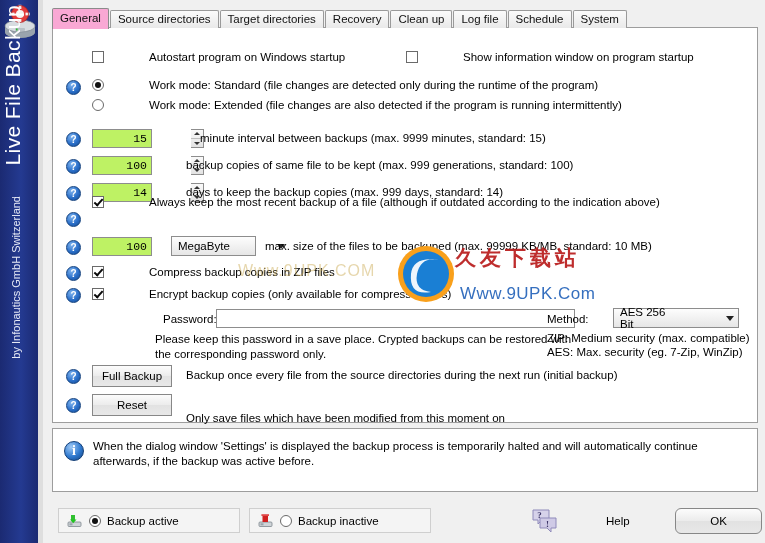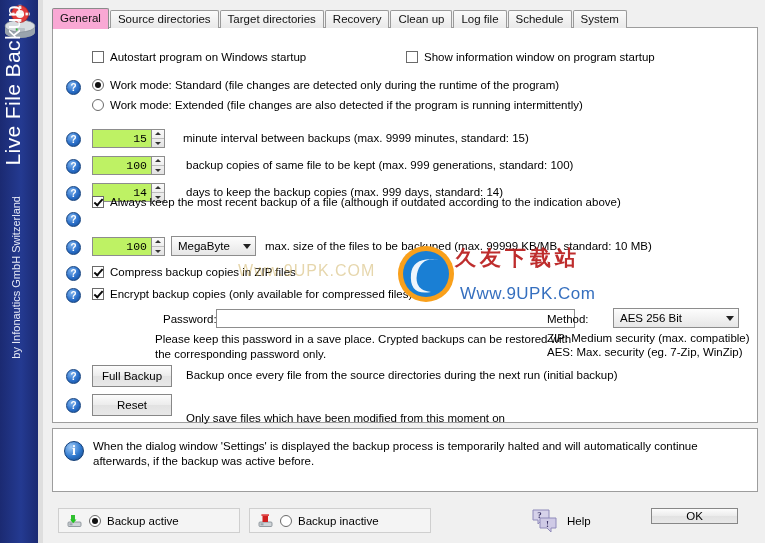"Autostart program on Windows startup" .row { gap: none -> 39px }
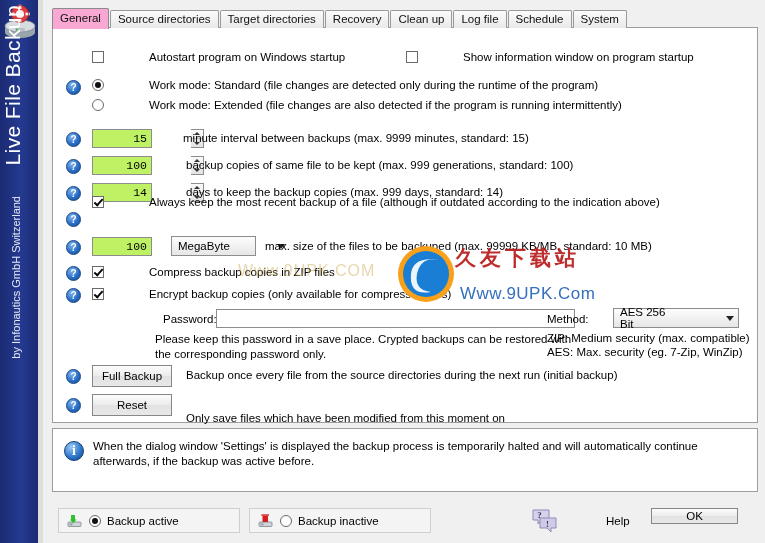"minute interval between backups (max." div.row { left: 130px -> 147px }
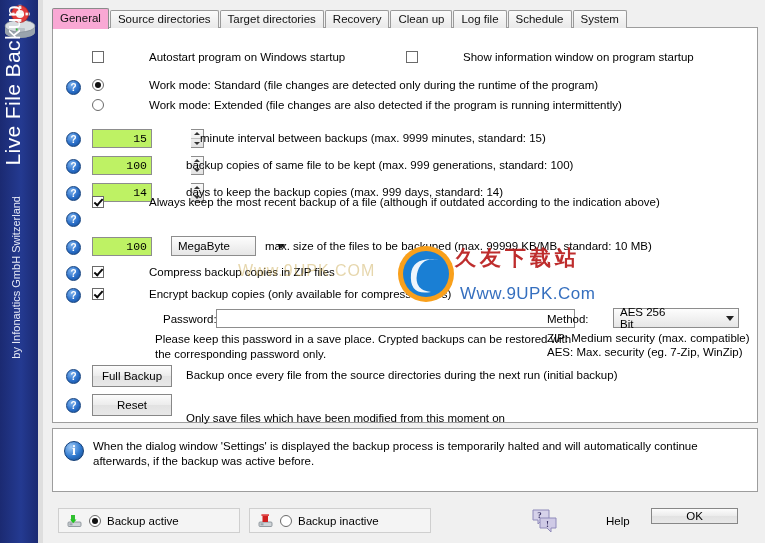"OK" .okbtn { border-radius: none -> 6px; height: 16px -> 26px; left: 651px -> 675px }
